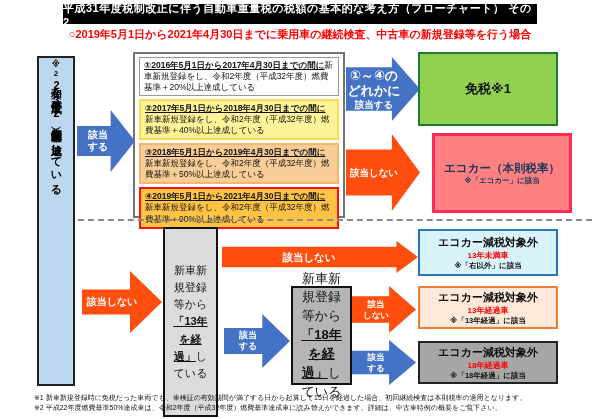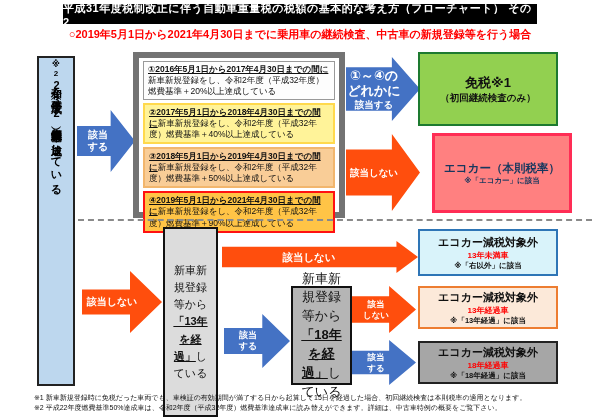"①2016年5月1日から2017年4月30日までの間に新車新規登録をし、令和2年" .cond-wrap { border: 6px solid #737373 -> 2px solid #737373 }
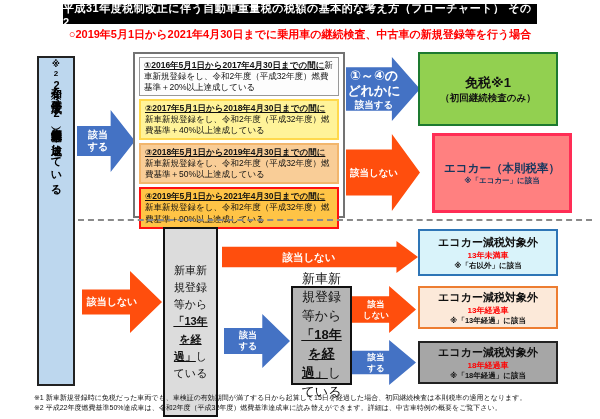"（初回継続検査のみ）" div.r-sub { html: <div>（初回継続検査のみ）</div> -> none }
